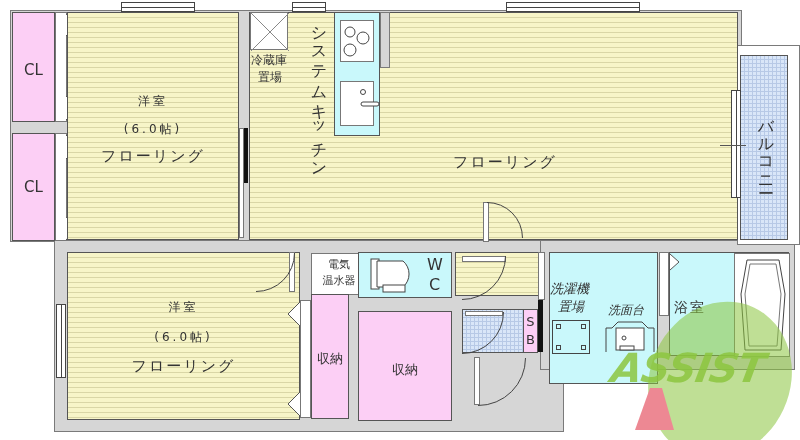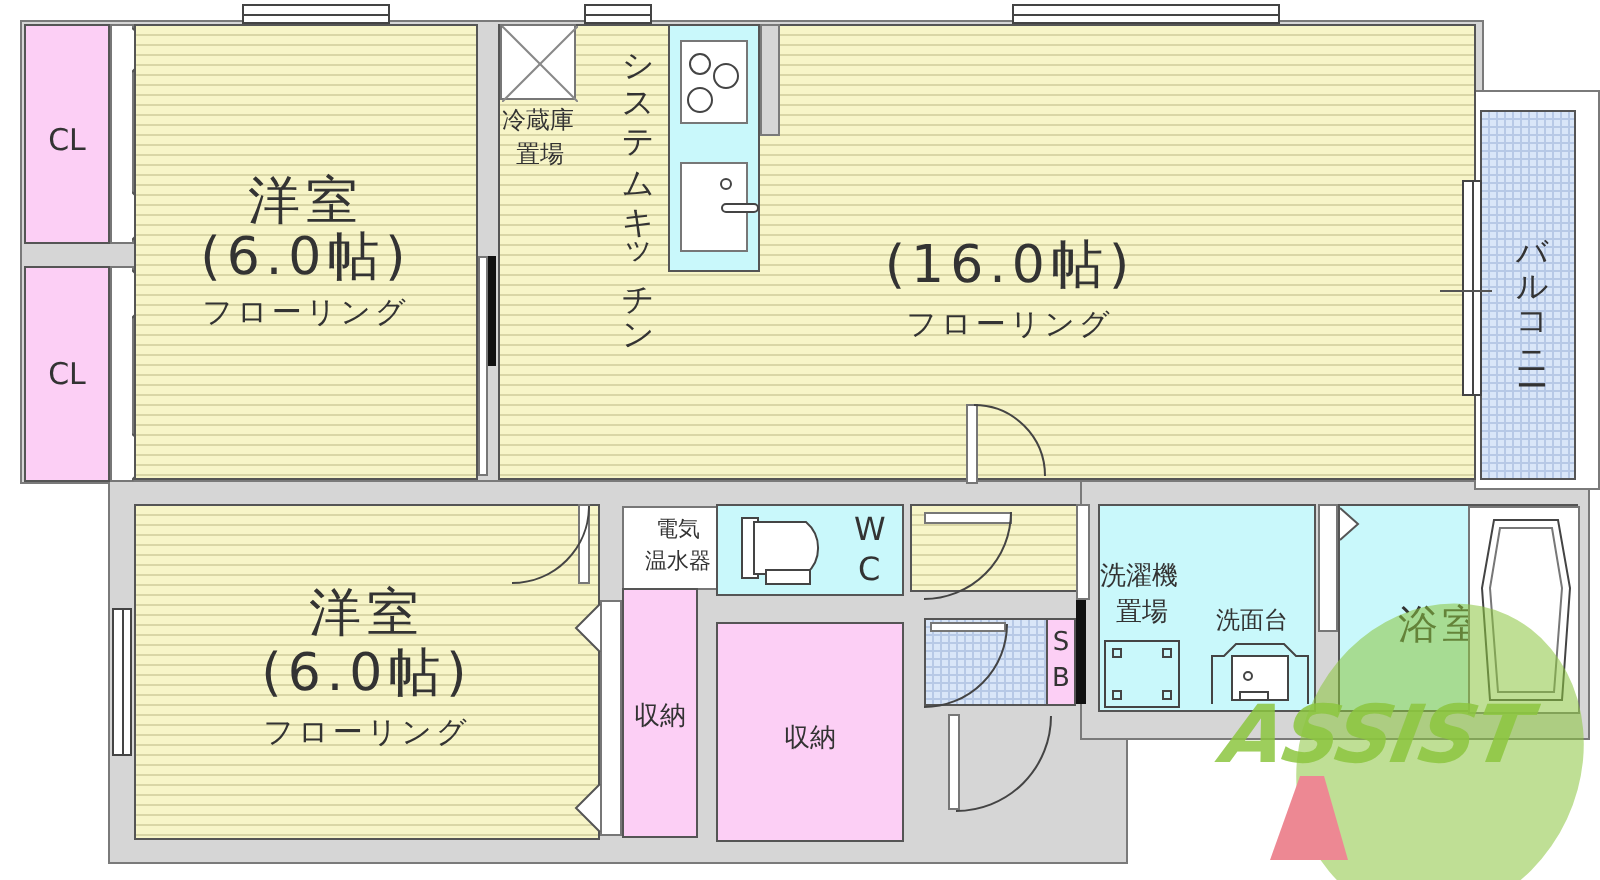"洋室" .big { font-size: 26px -> 12px }
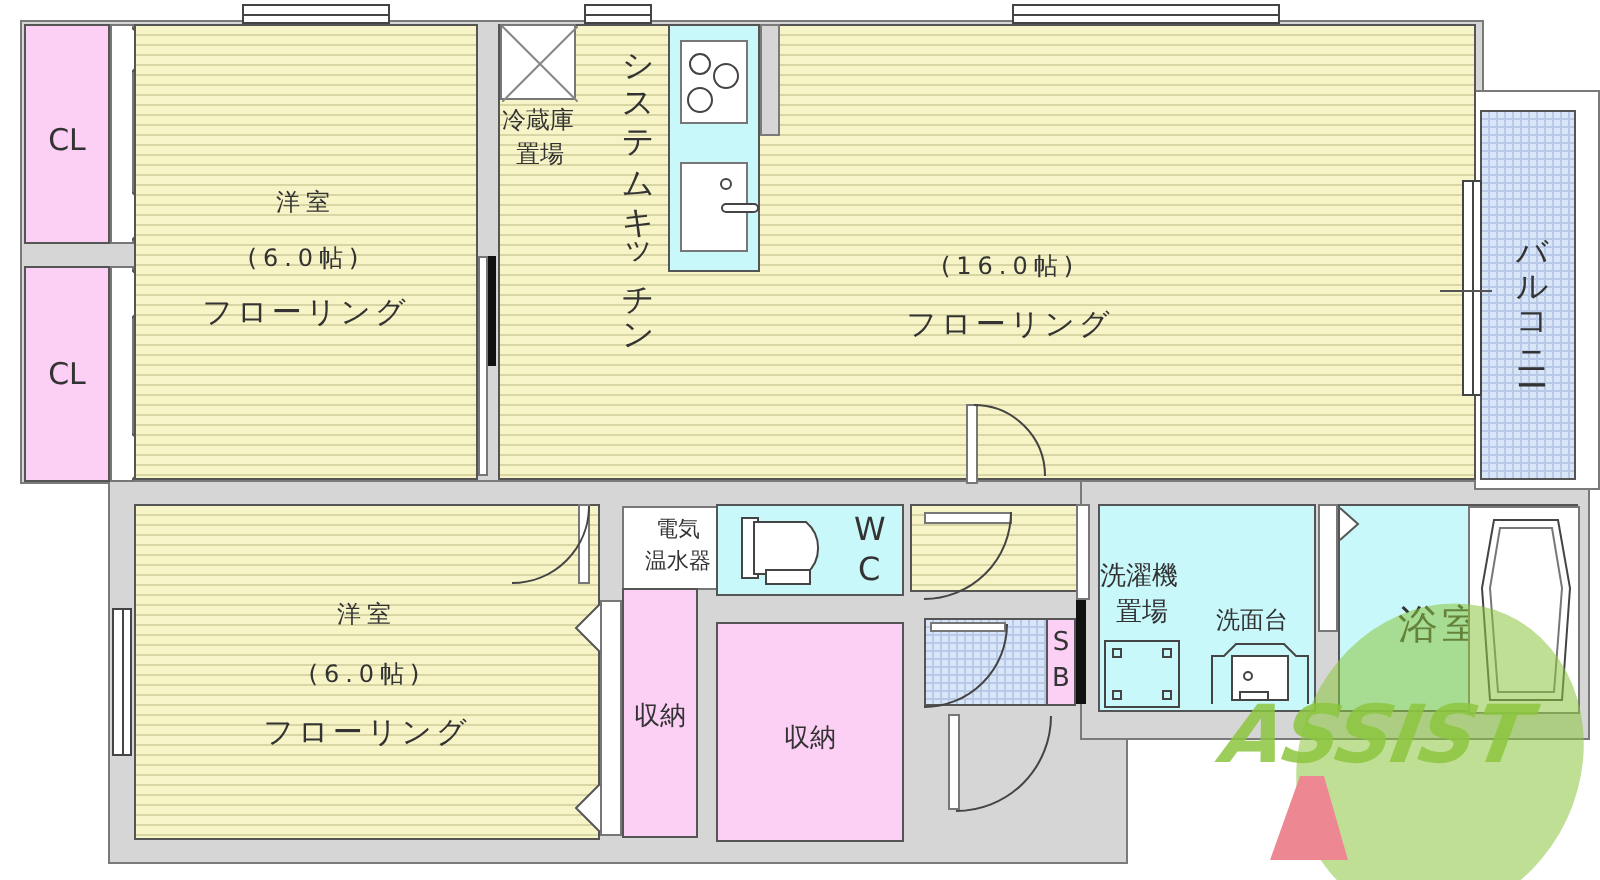"(16.0帖)" div.label { html: <div>(16.0帖)</div> -> none }
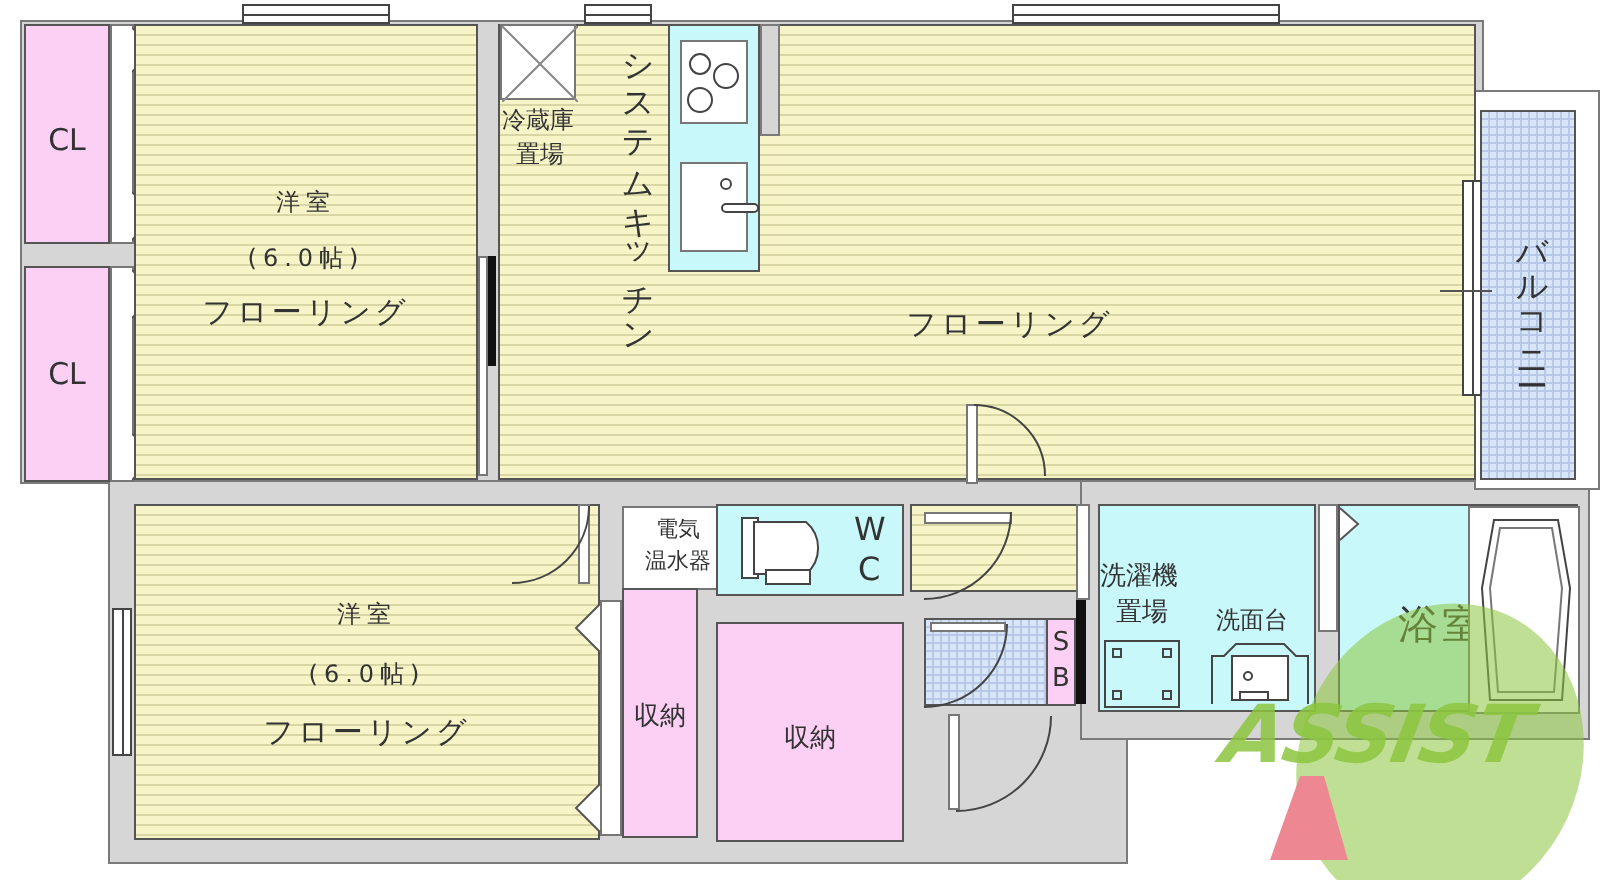"洗濯機" div.wet { font-style: none -> italic; height: 104px -> 132px }
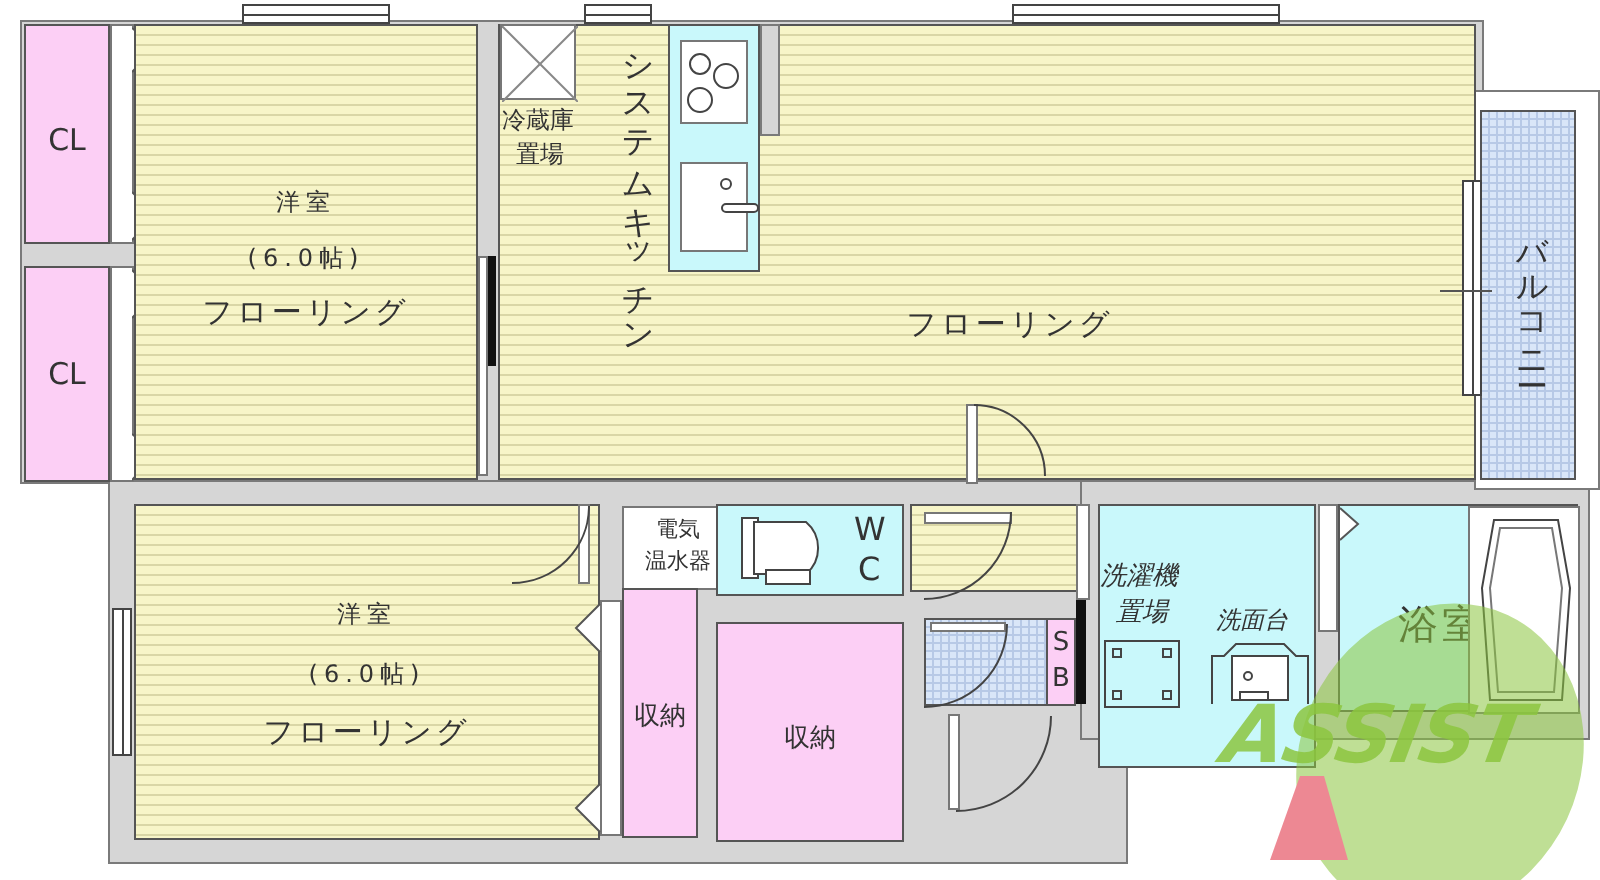"浴室" div.label { font-size: 20px -> 14px; left: 29px -> 4px }
